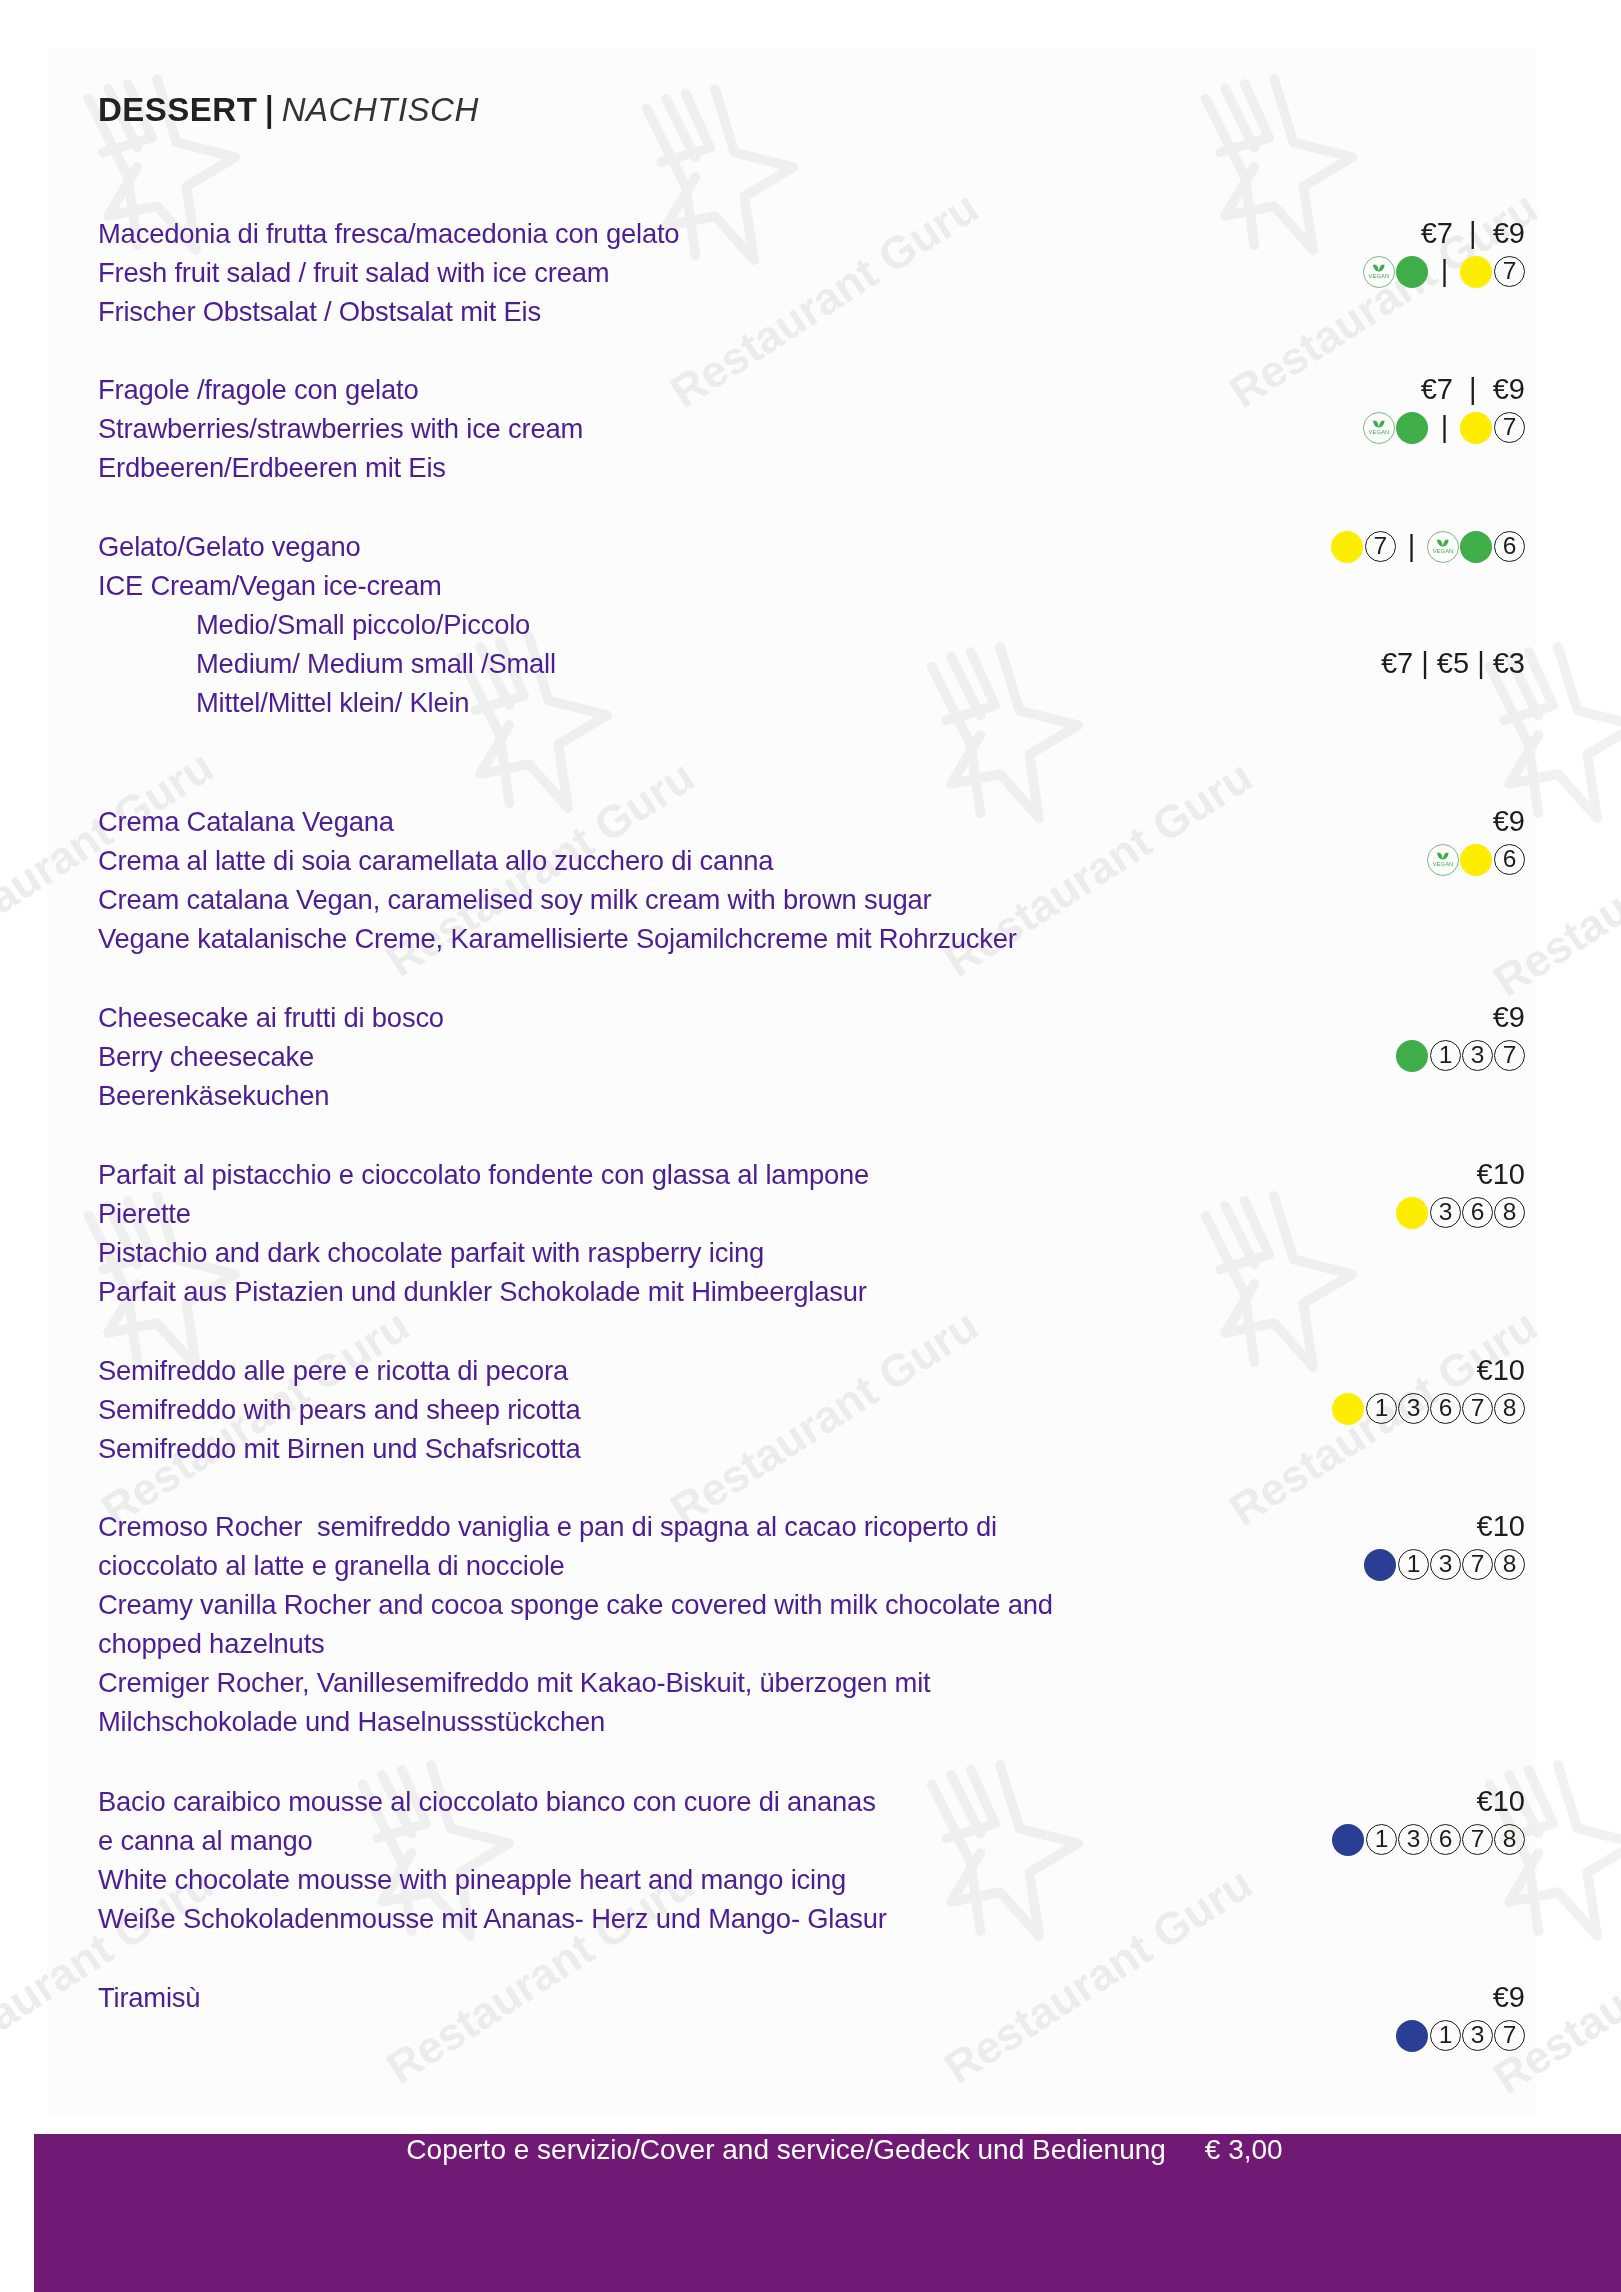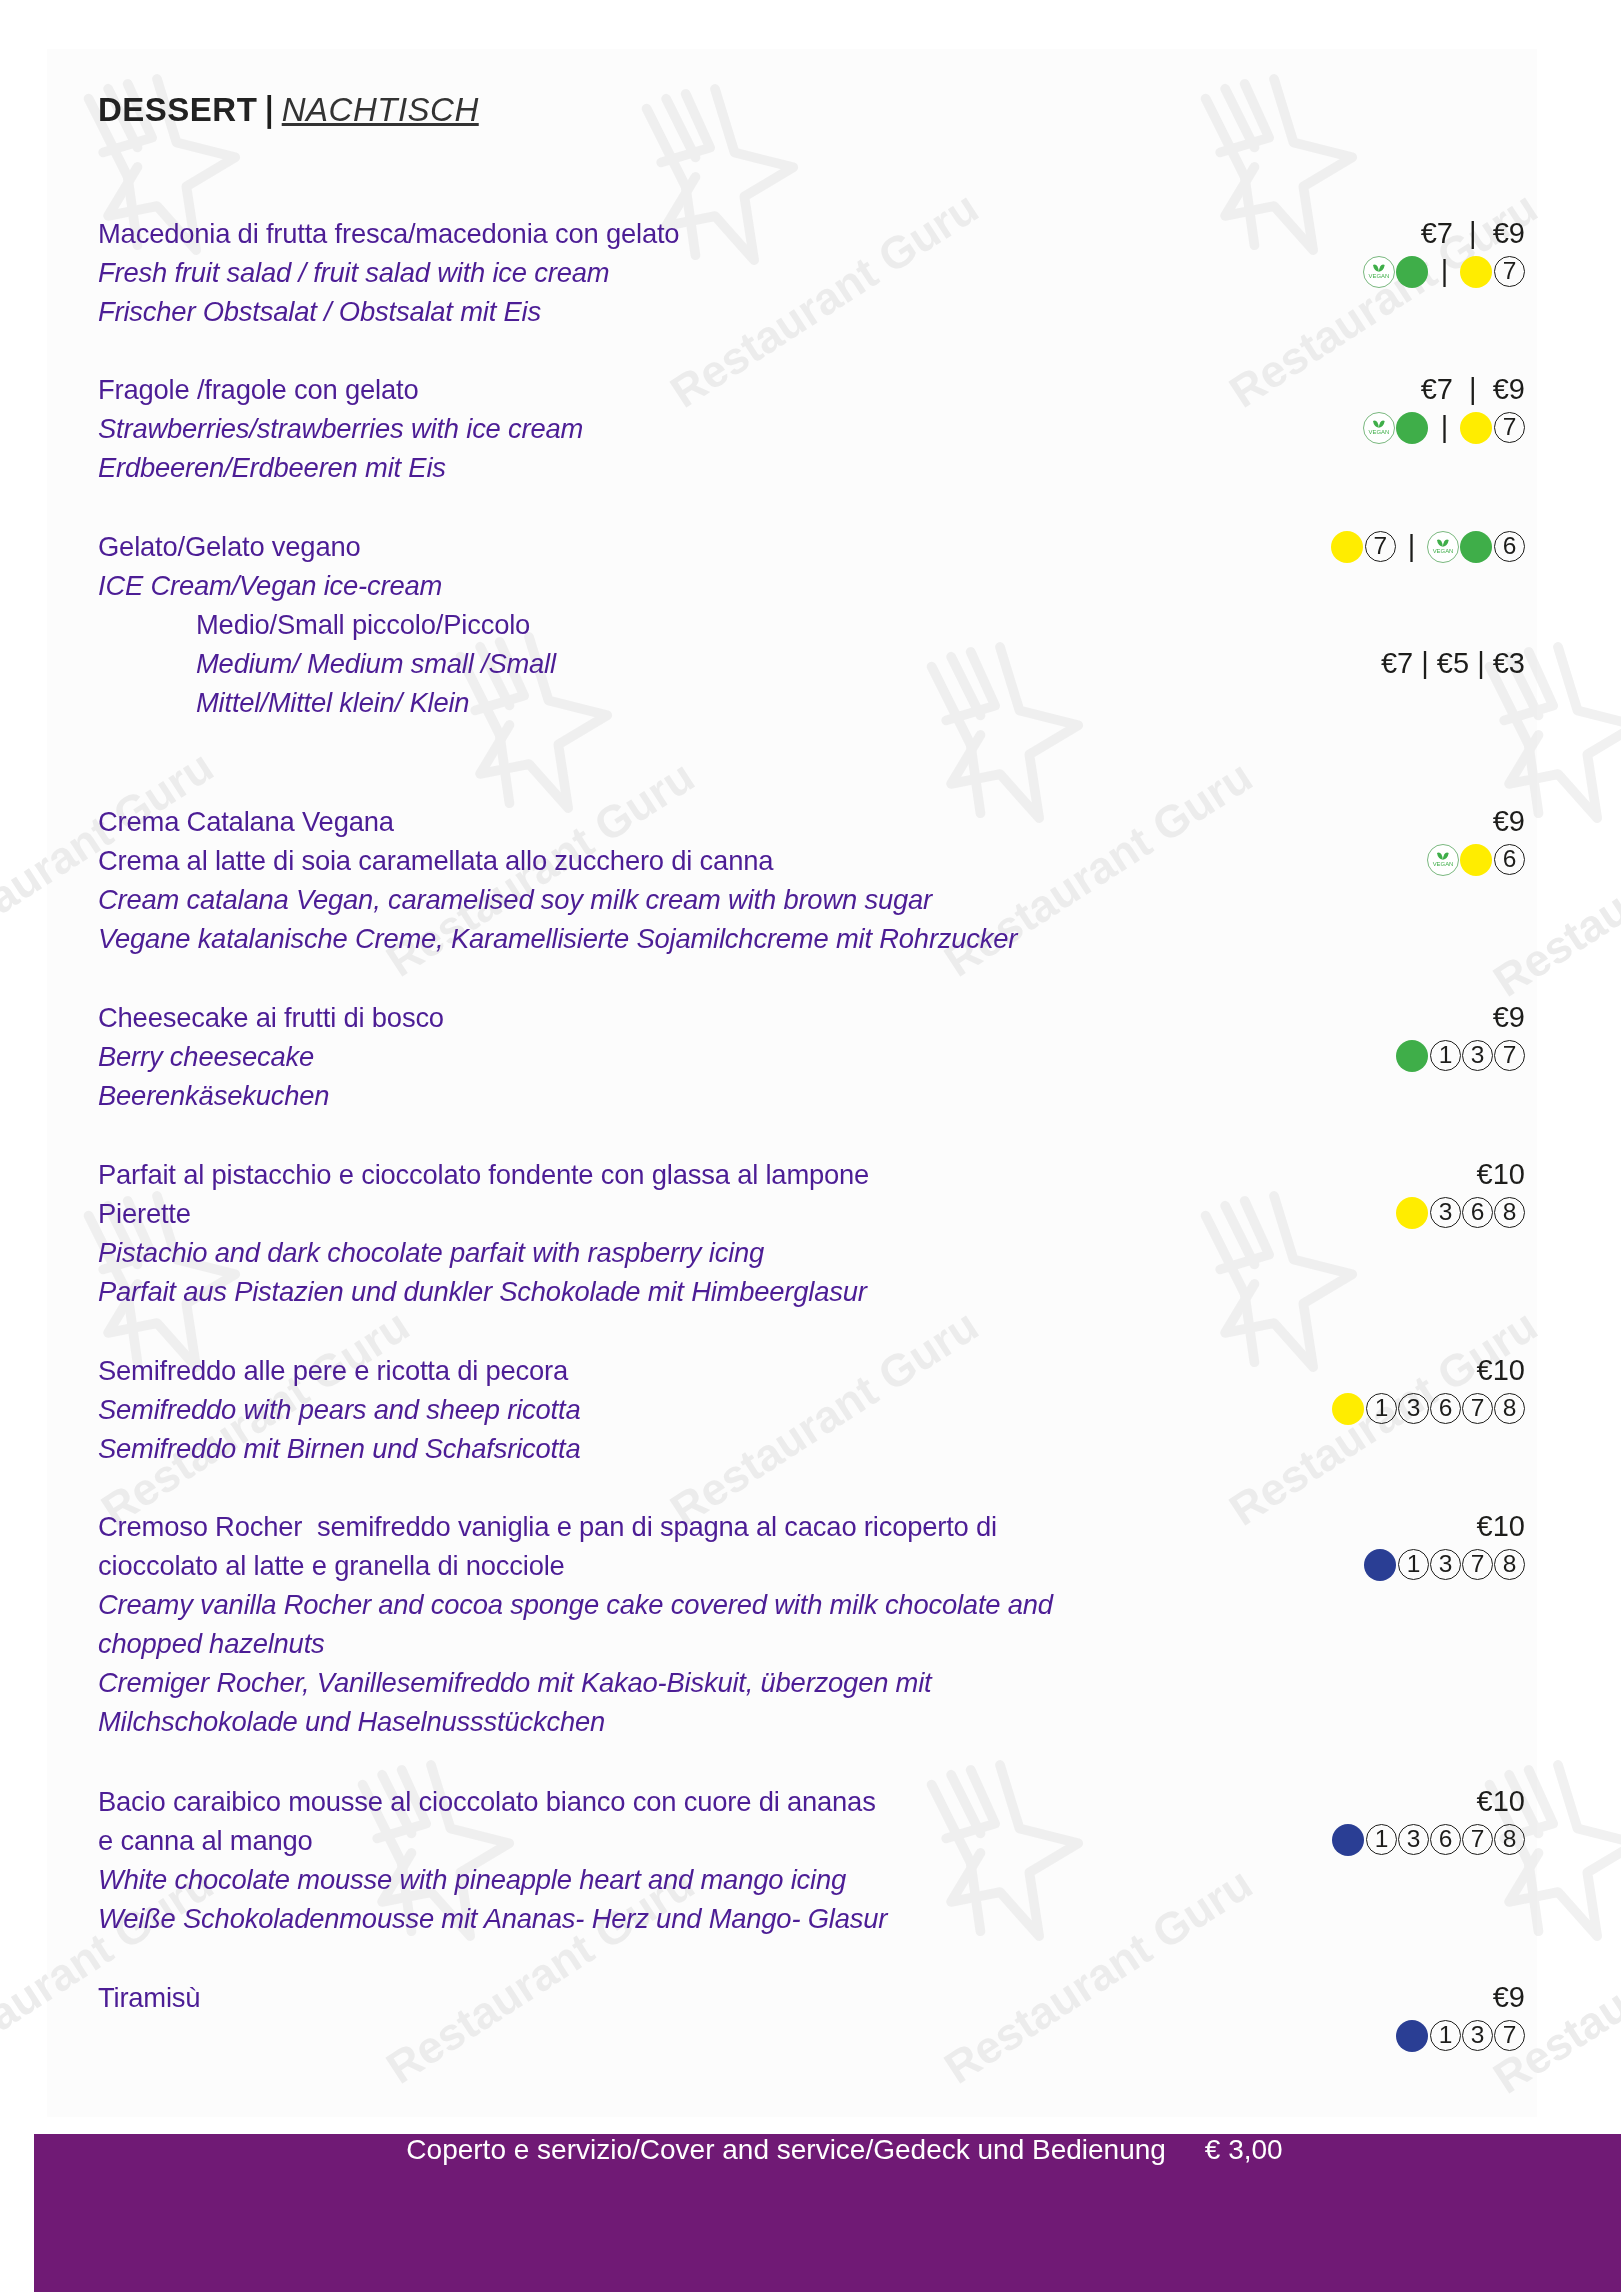"NACHTISCH" .heading .ital { text-decoration: underline -> none }
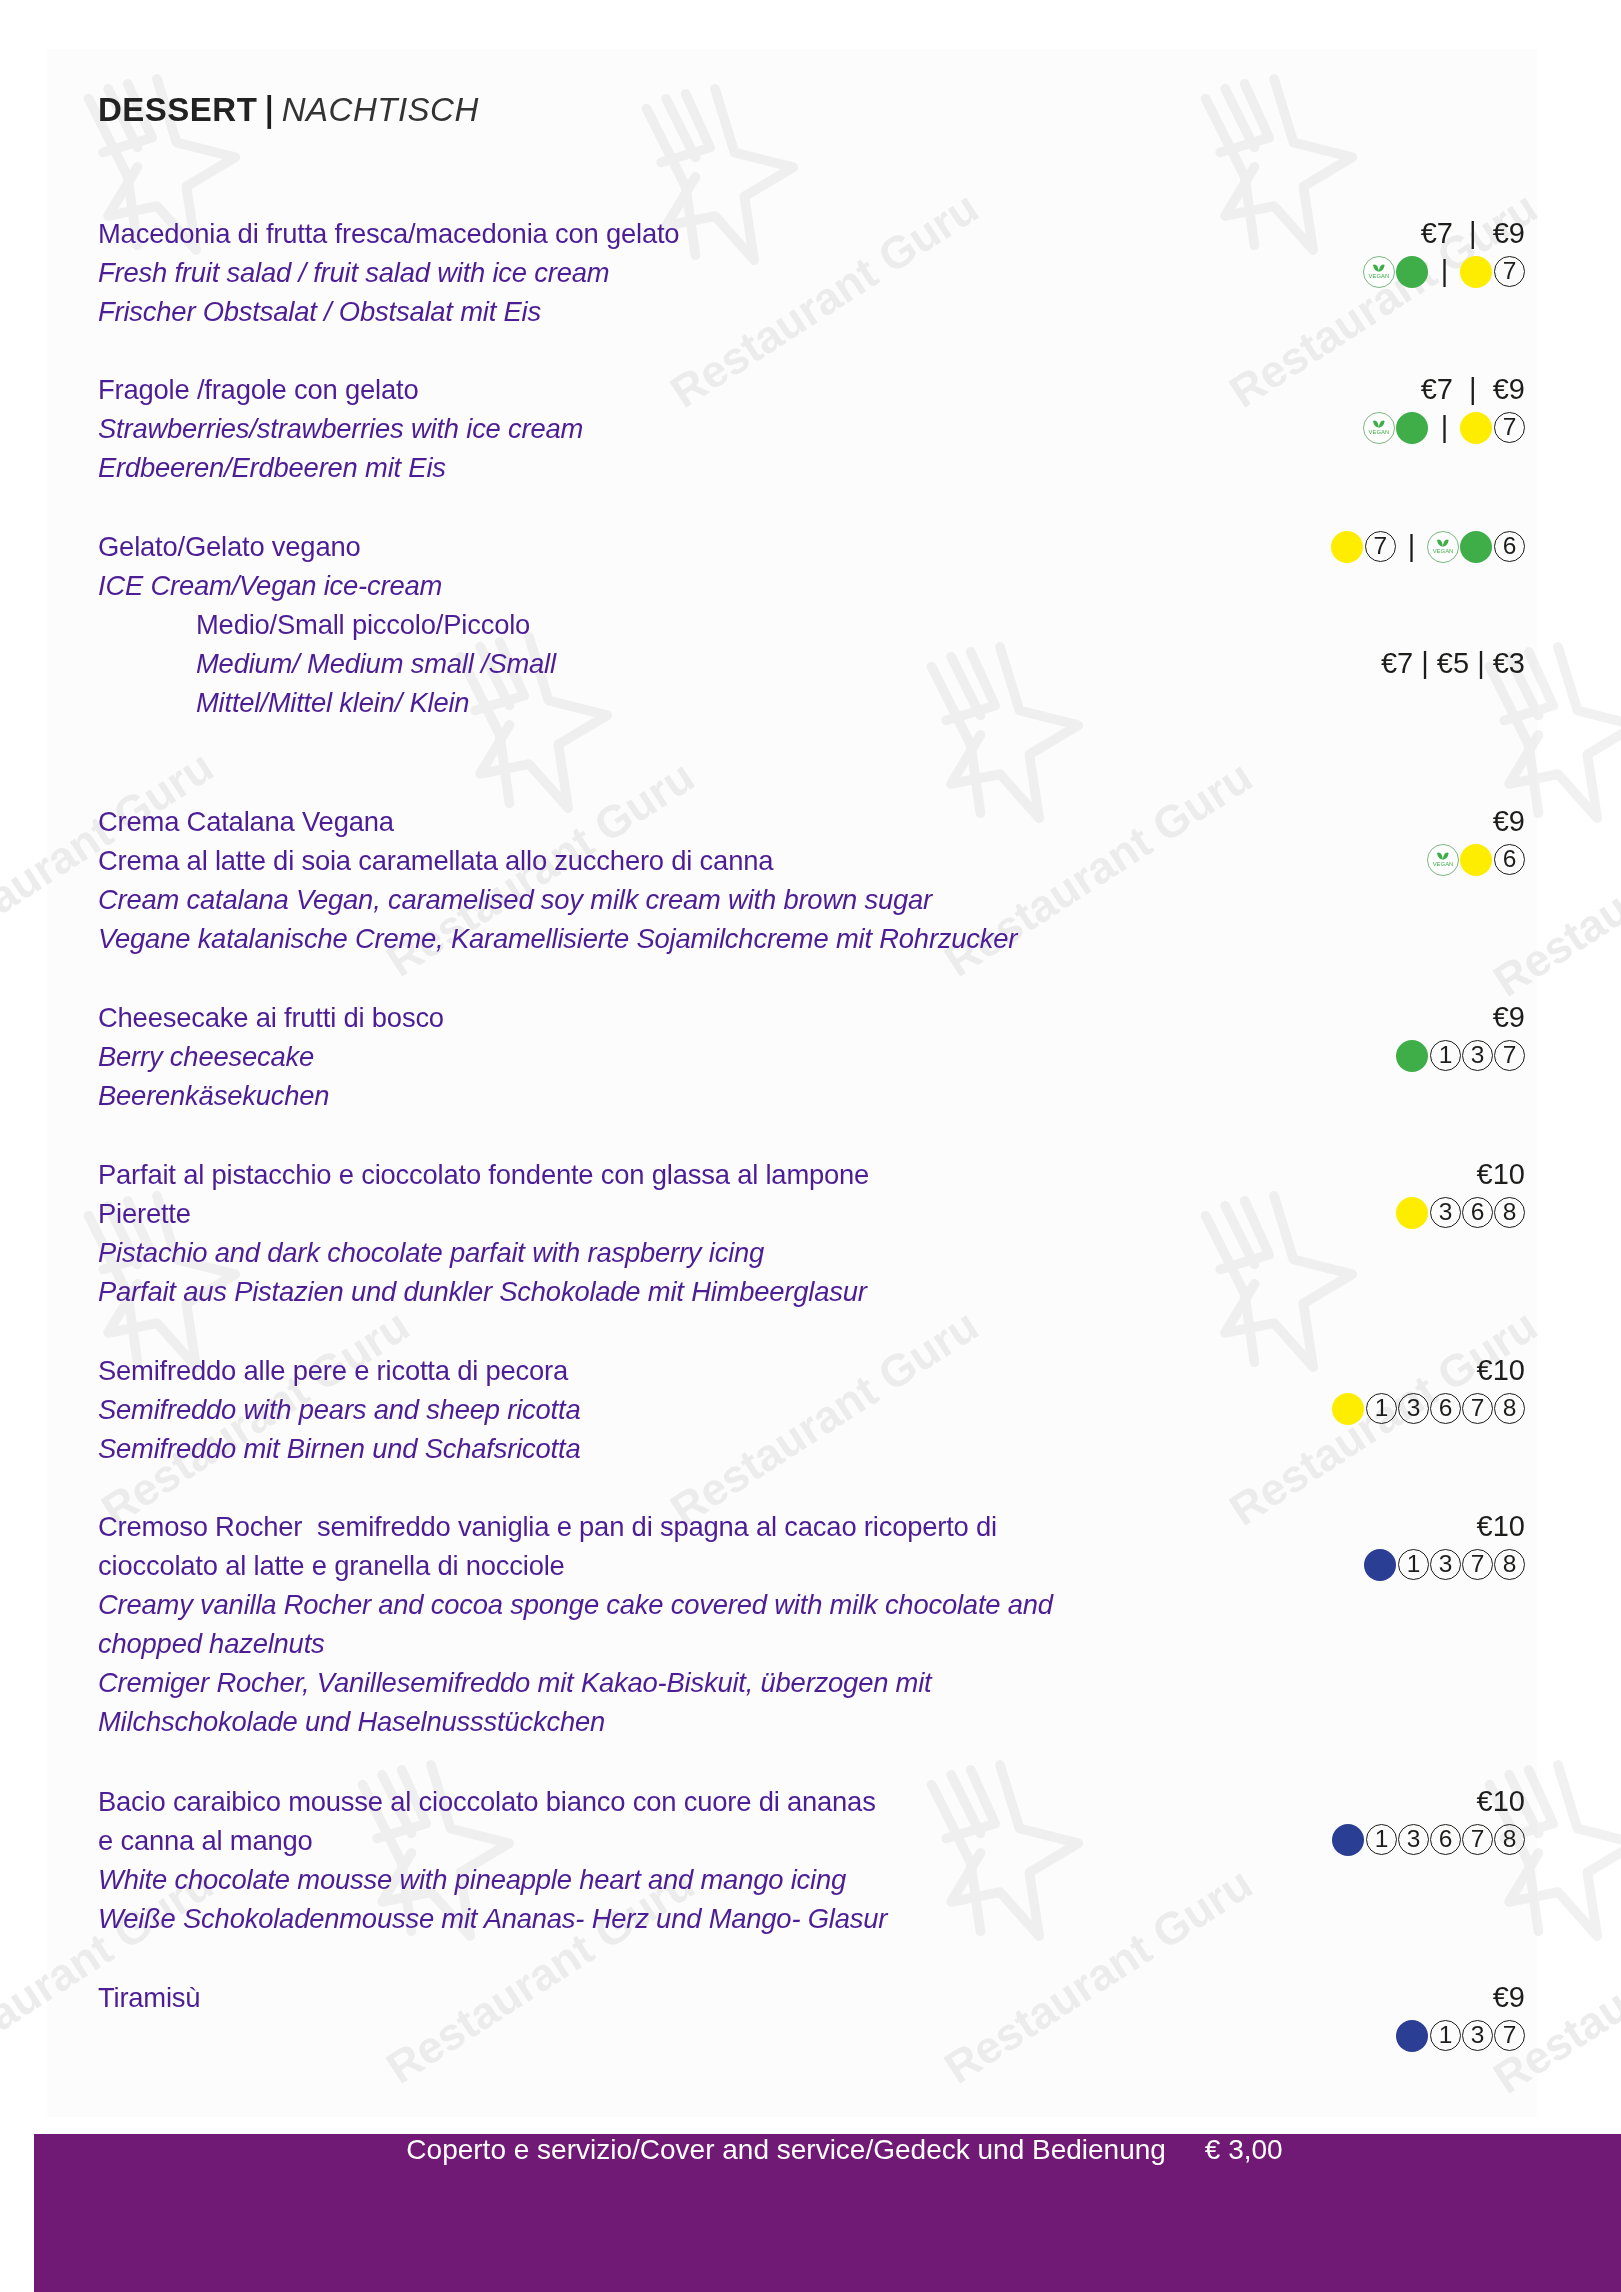"Fresh fruit salad / fruit" .line.it { font-style: italic -> none }
